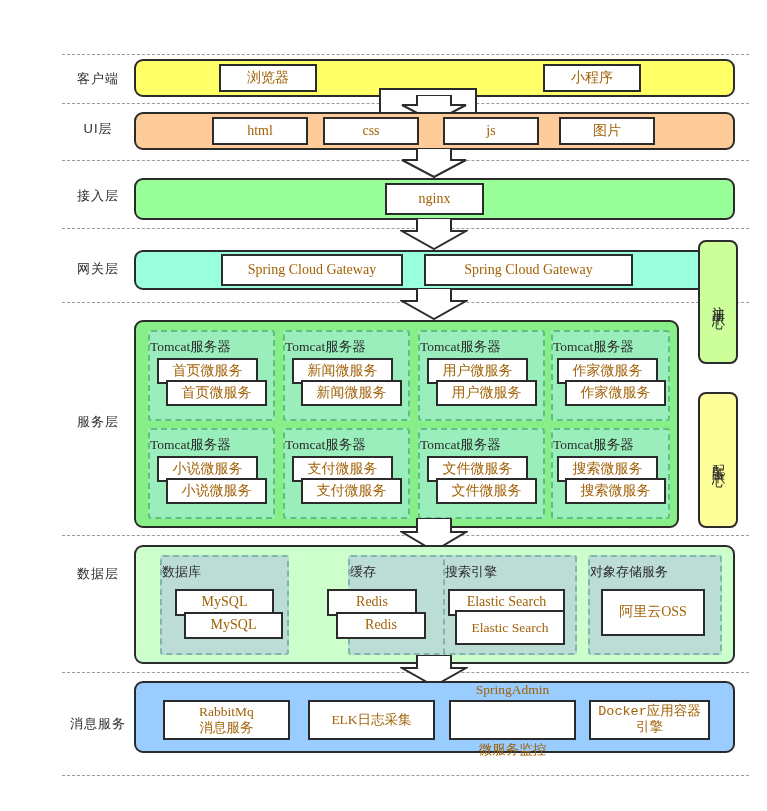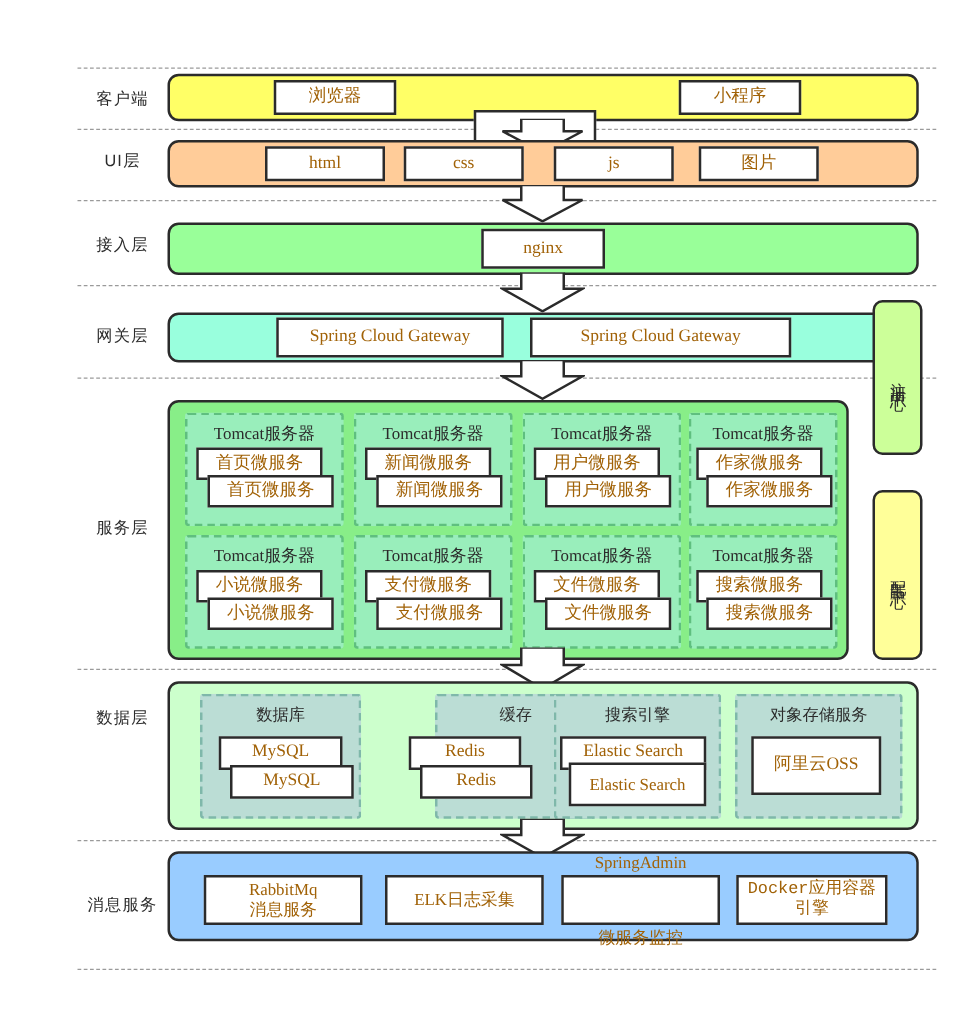"Tomcat服务器" .group-title { text-align: center -> left }
